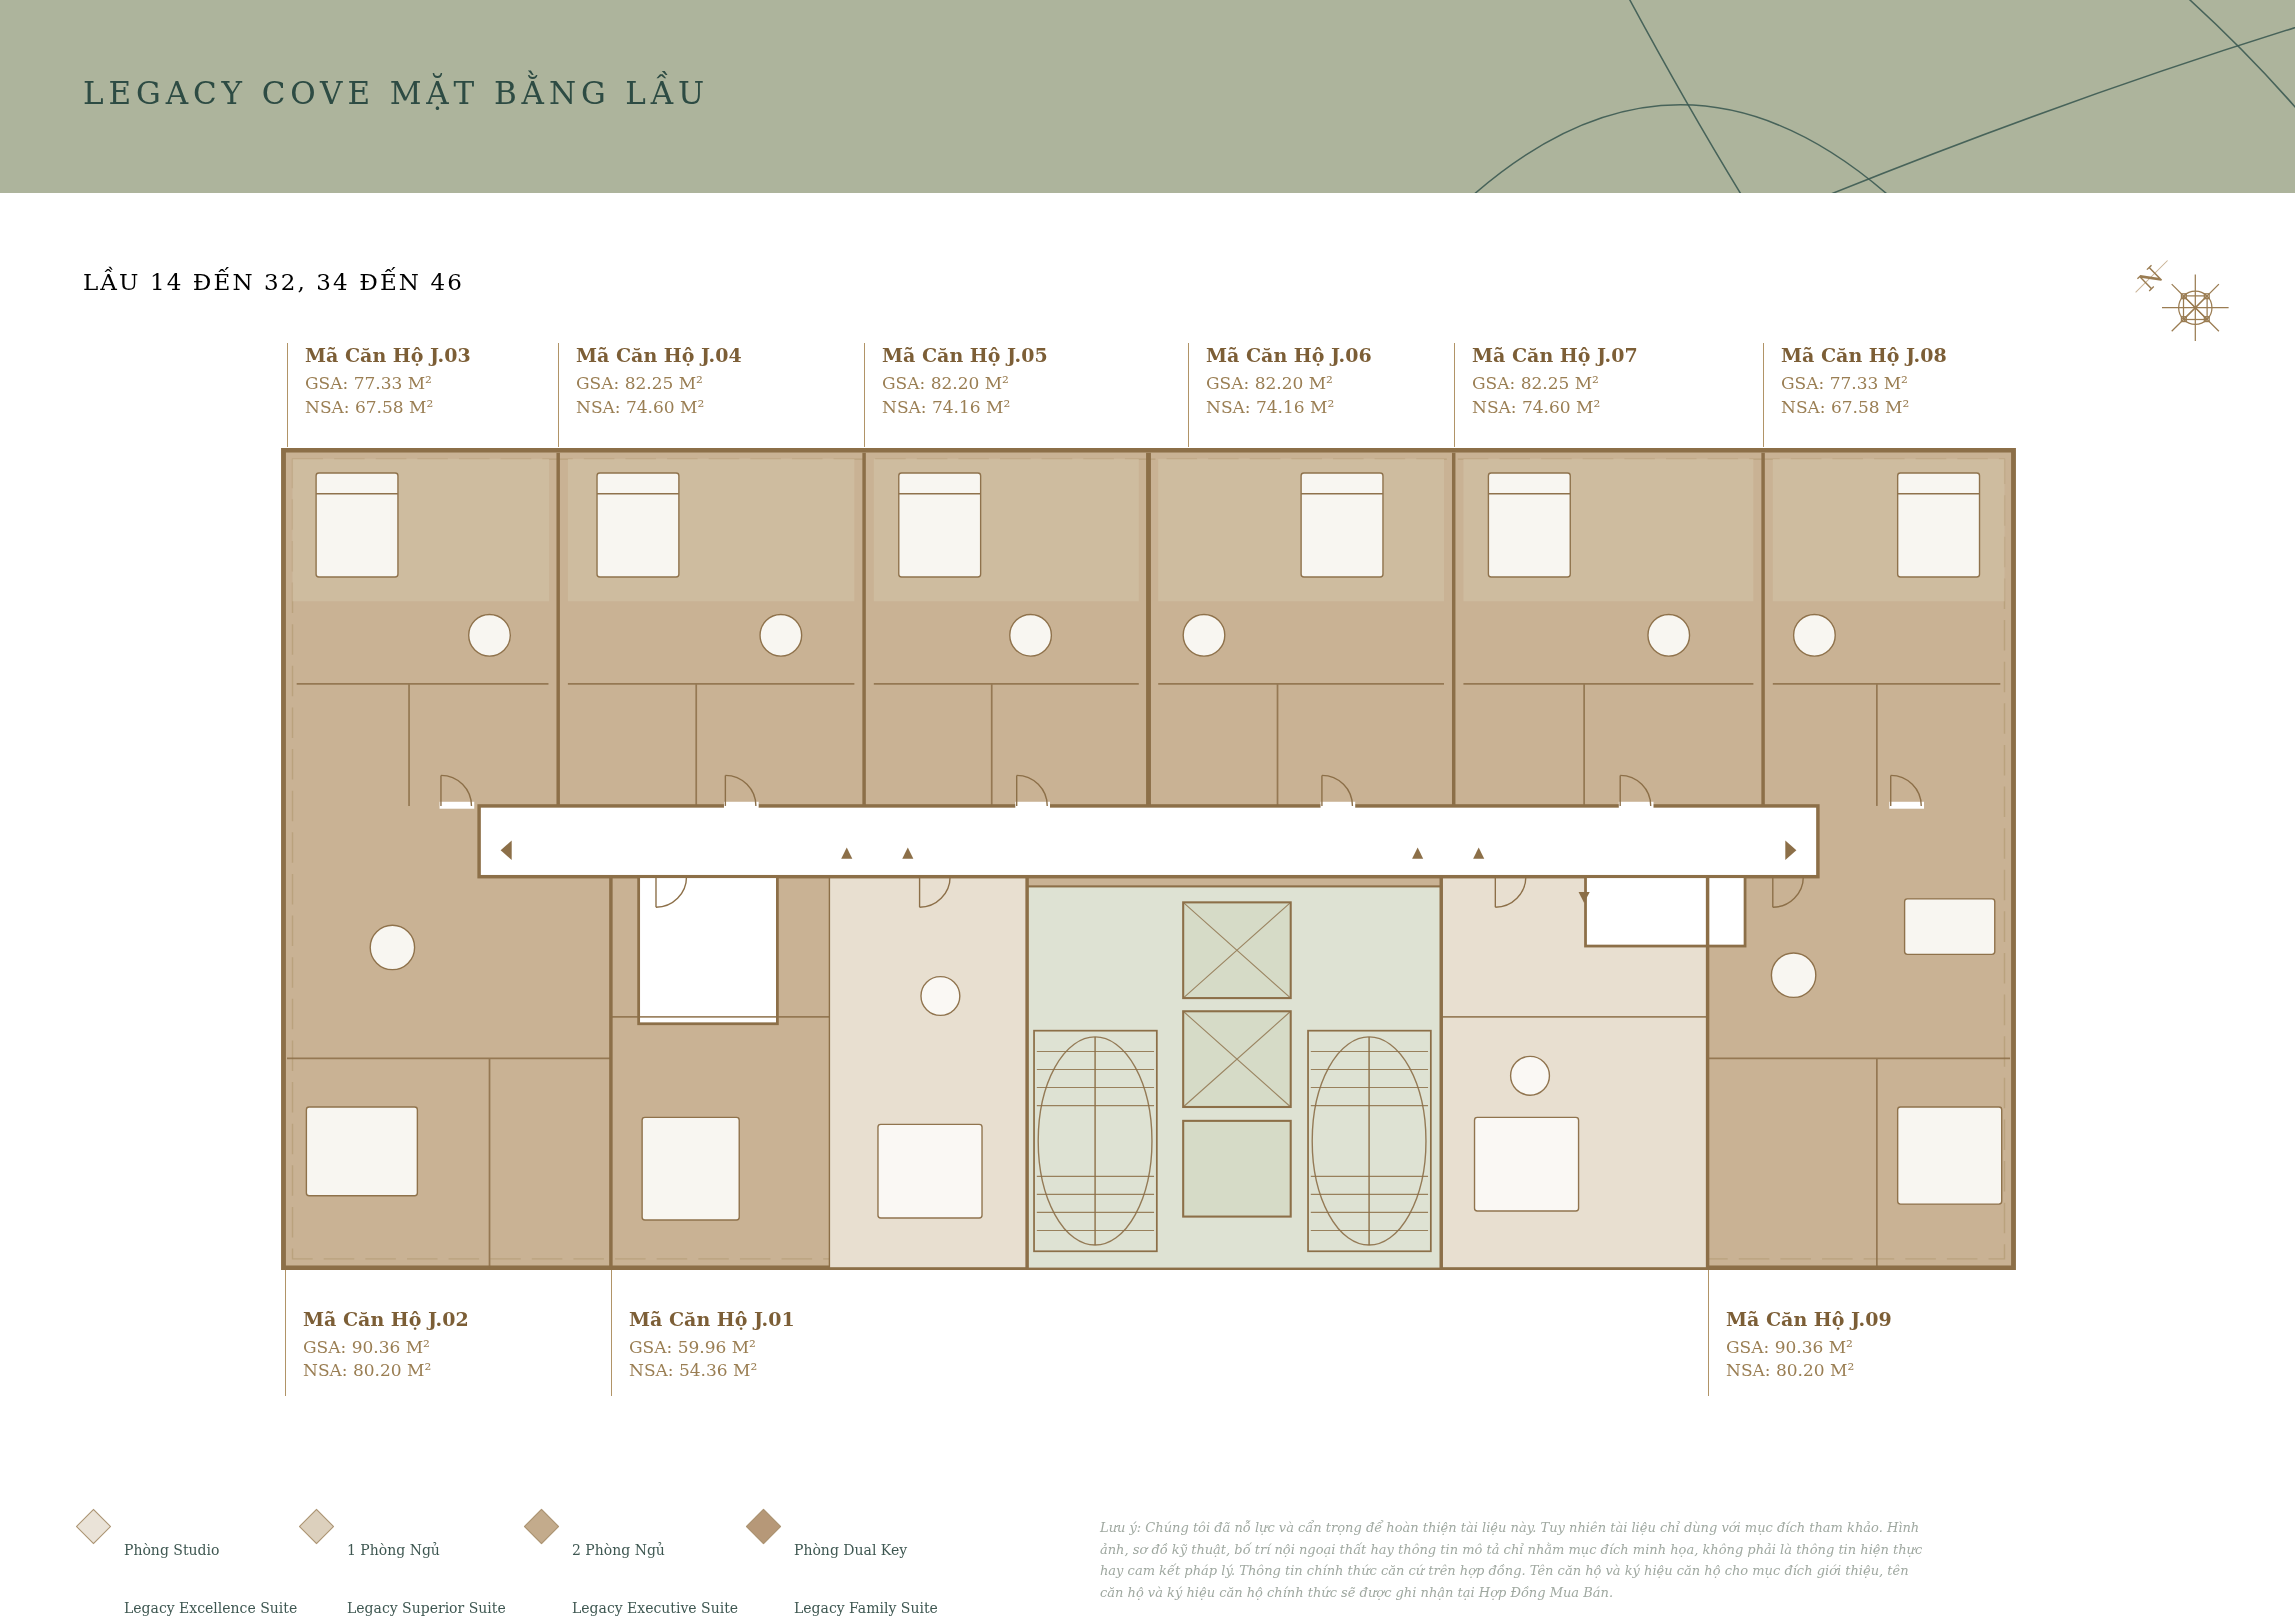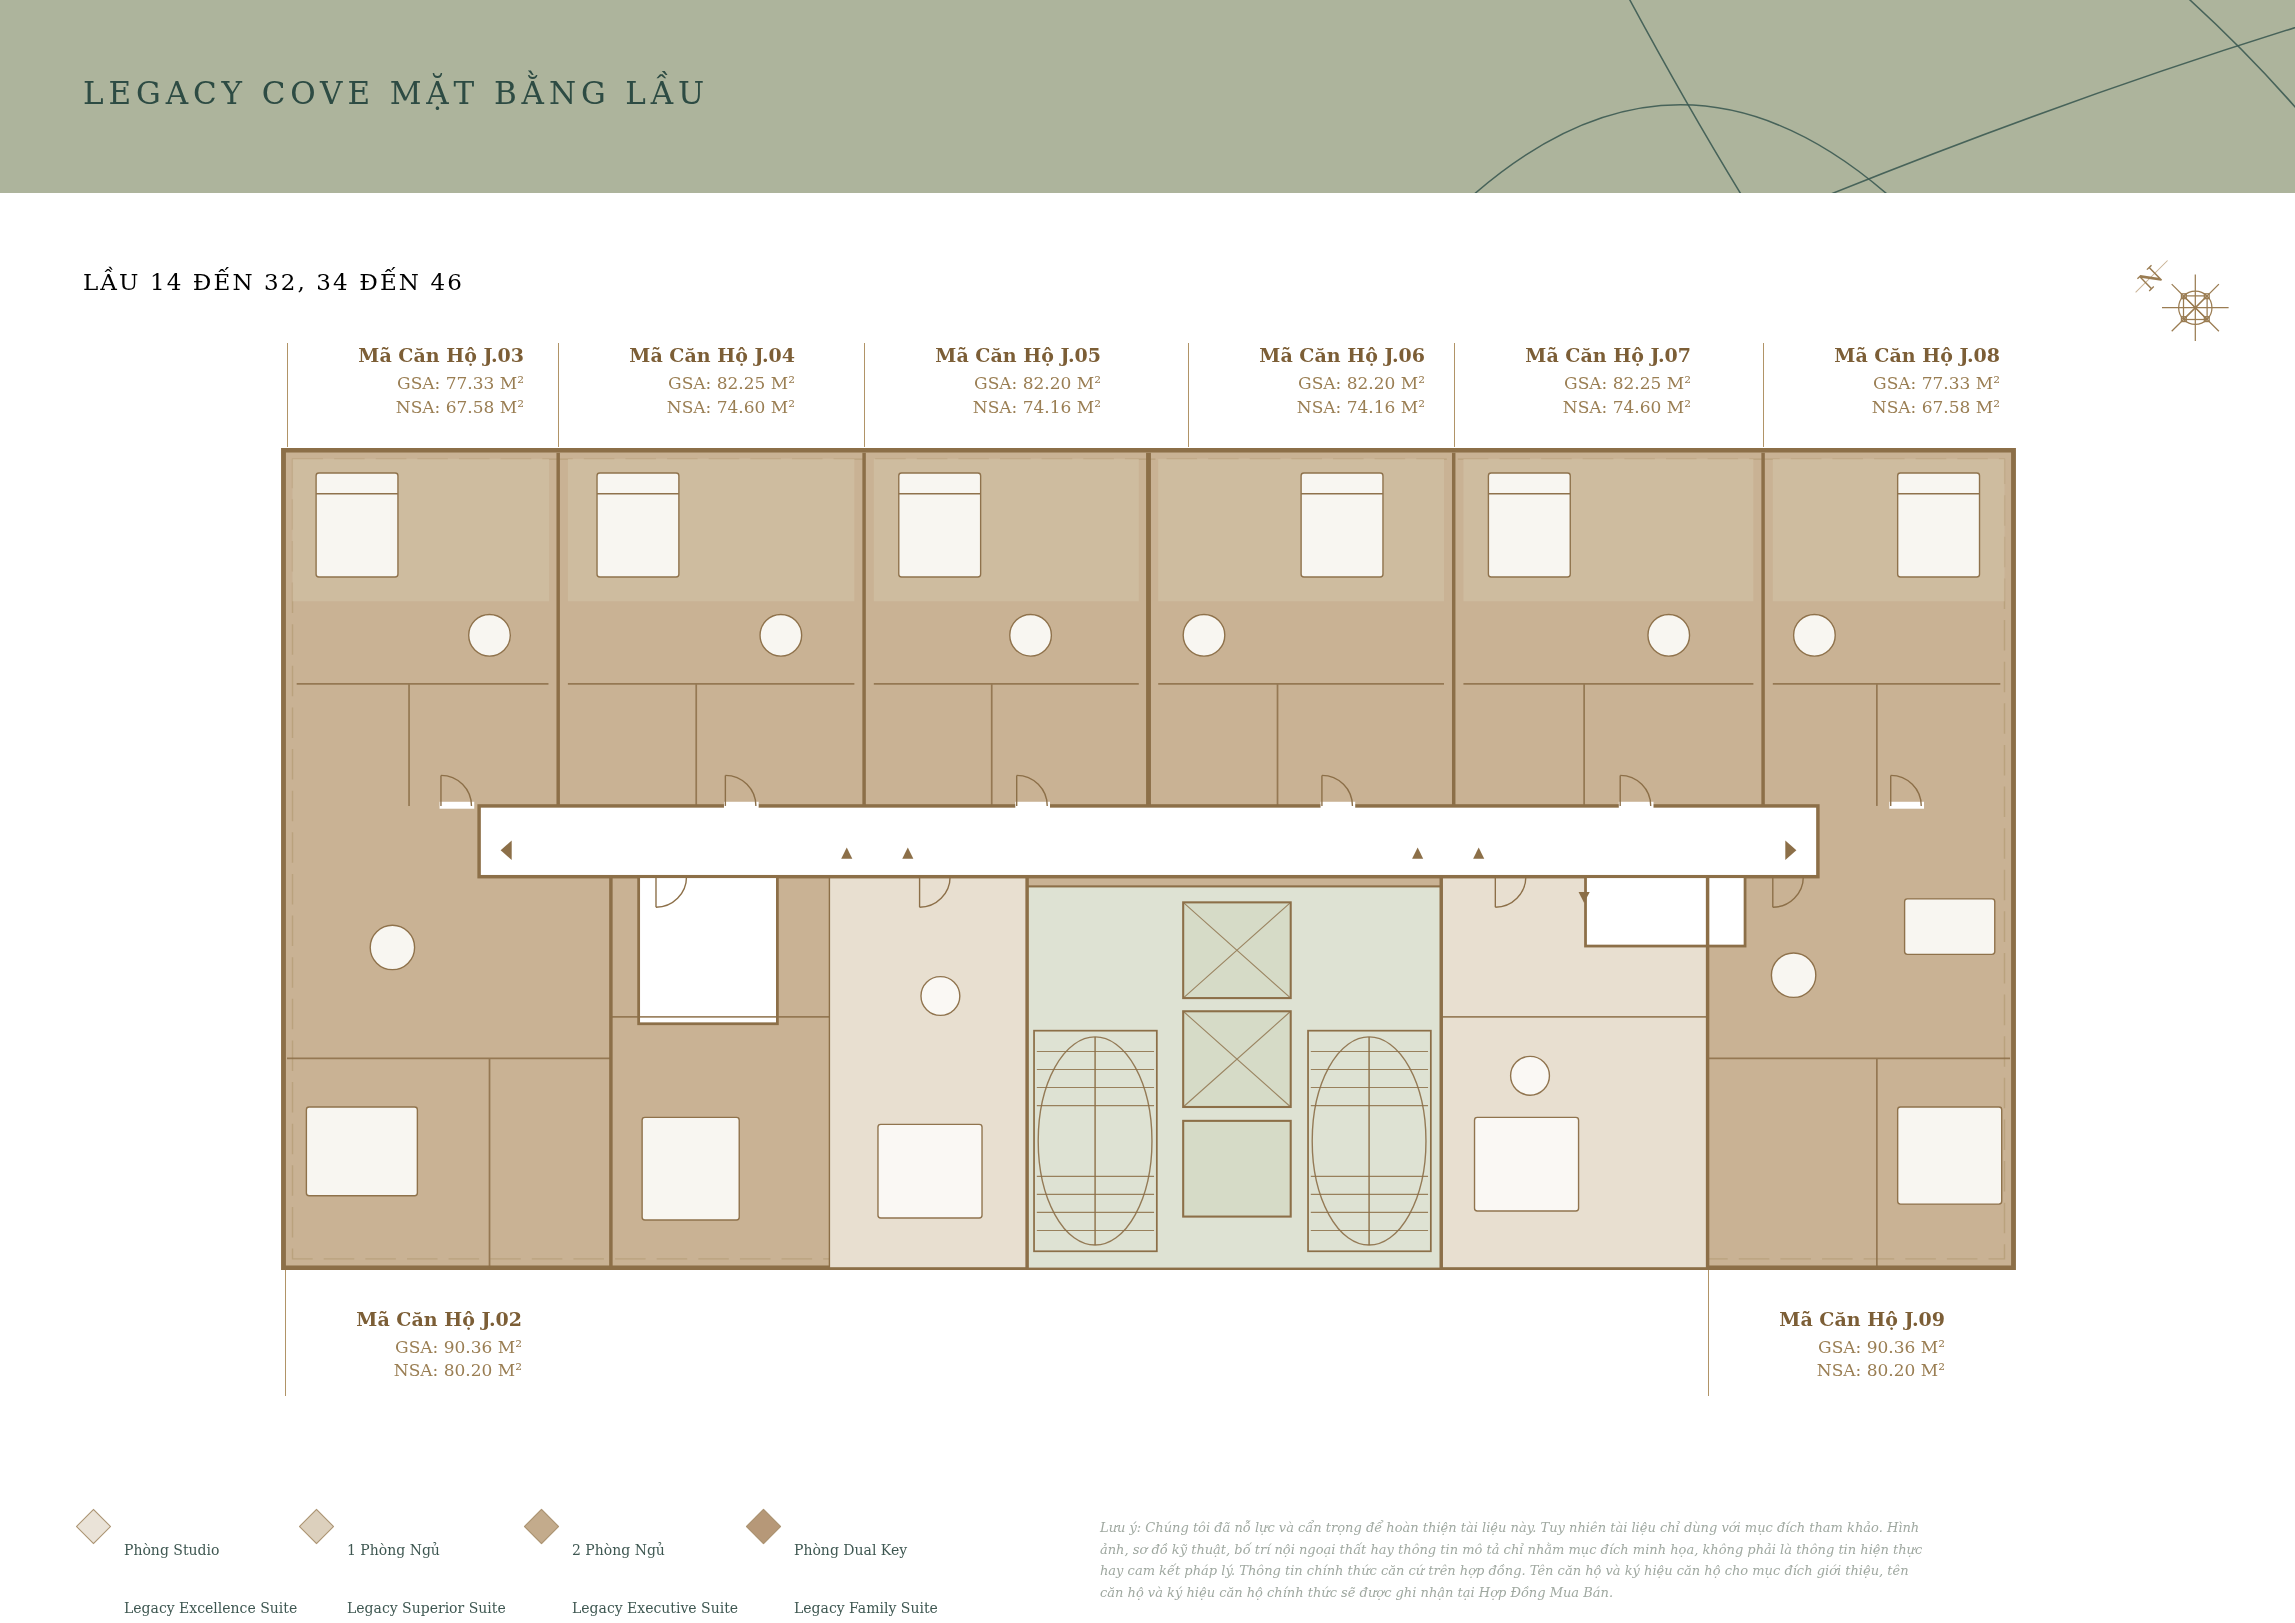"Mã Căn Hộ J.03" .unit-label { padding-left: 28px -> 17px; text-align: right -> none }
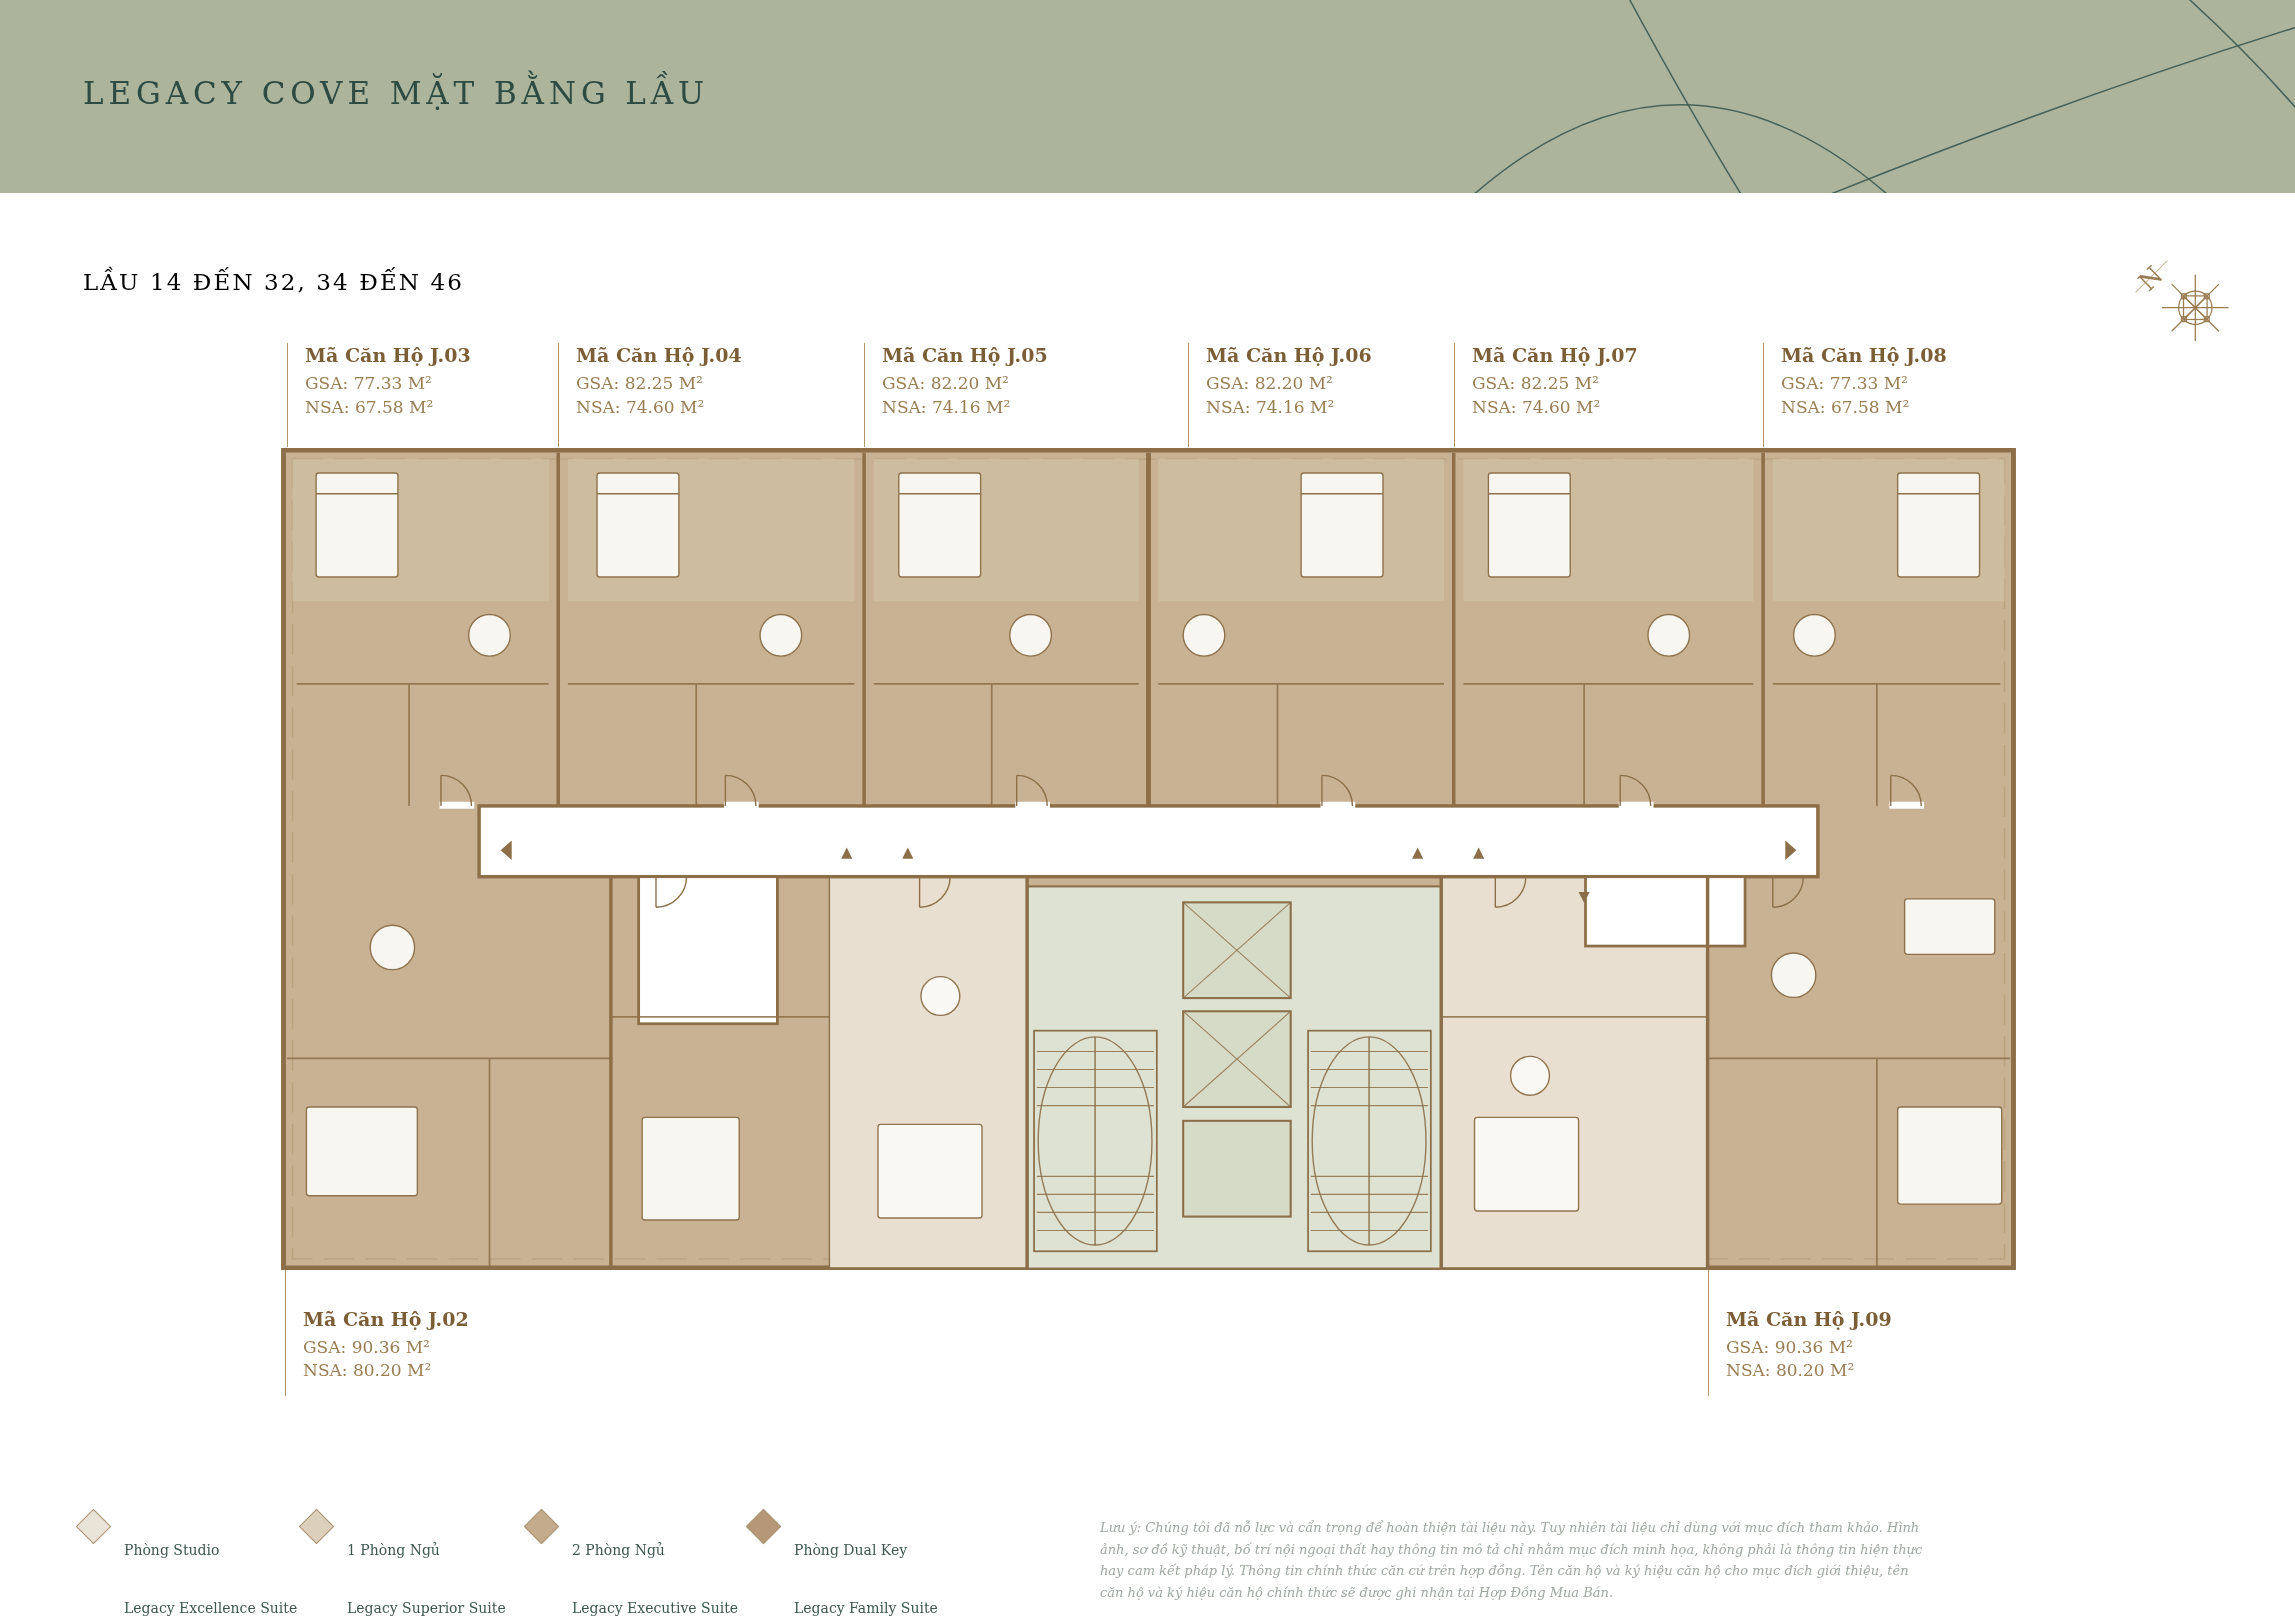"Mã Căn Hộ J.01" div.unit-label { html: none -> <div> <div> <div>Mã Căn Hộ J.01</div> <div>GSA: 59.96 M²</div> <div>NSA: 54.36 M²</div> </div> </div> }
